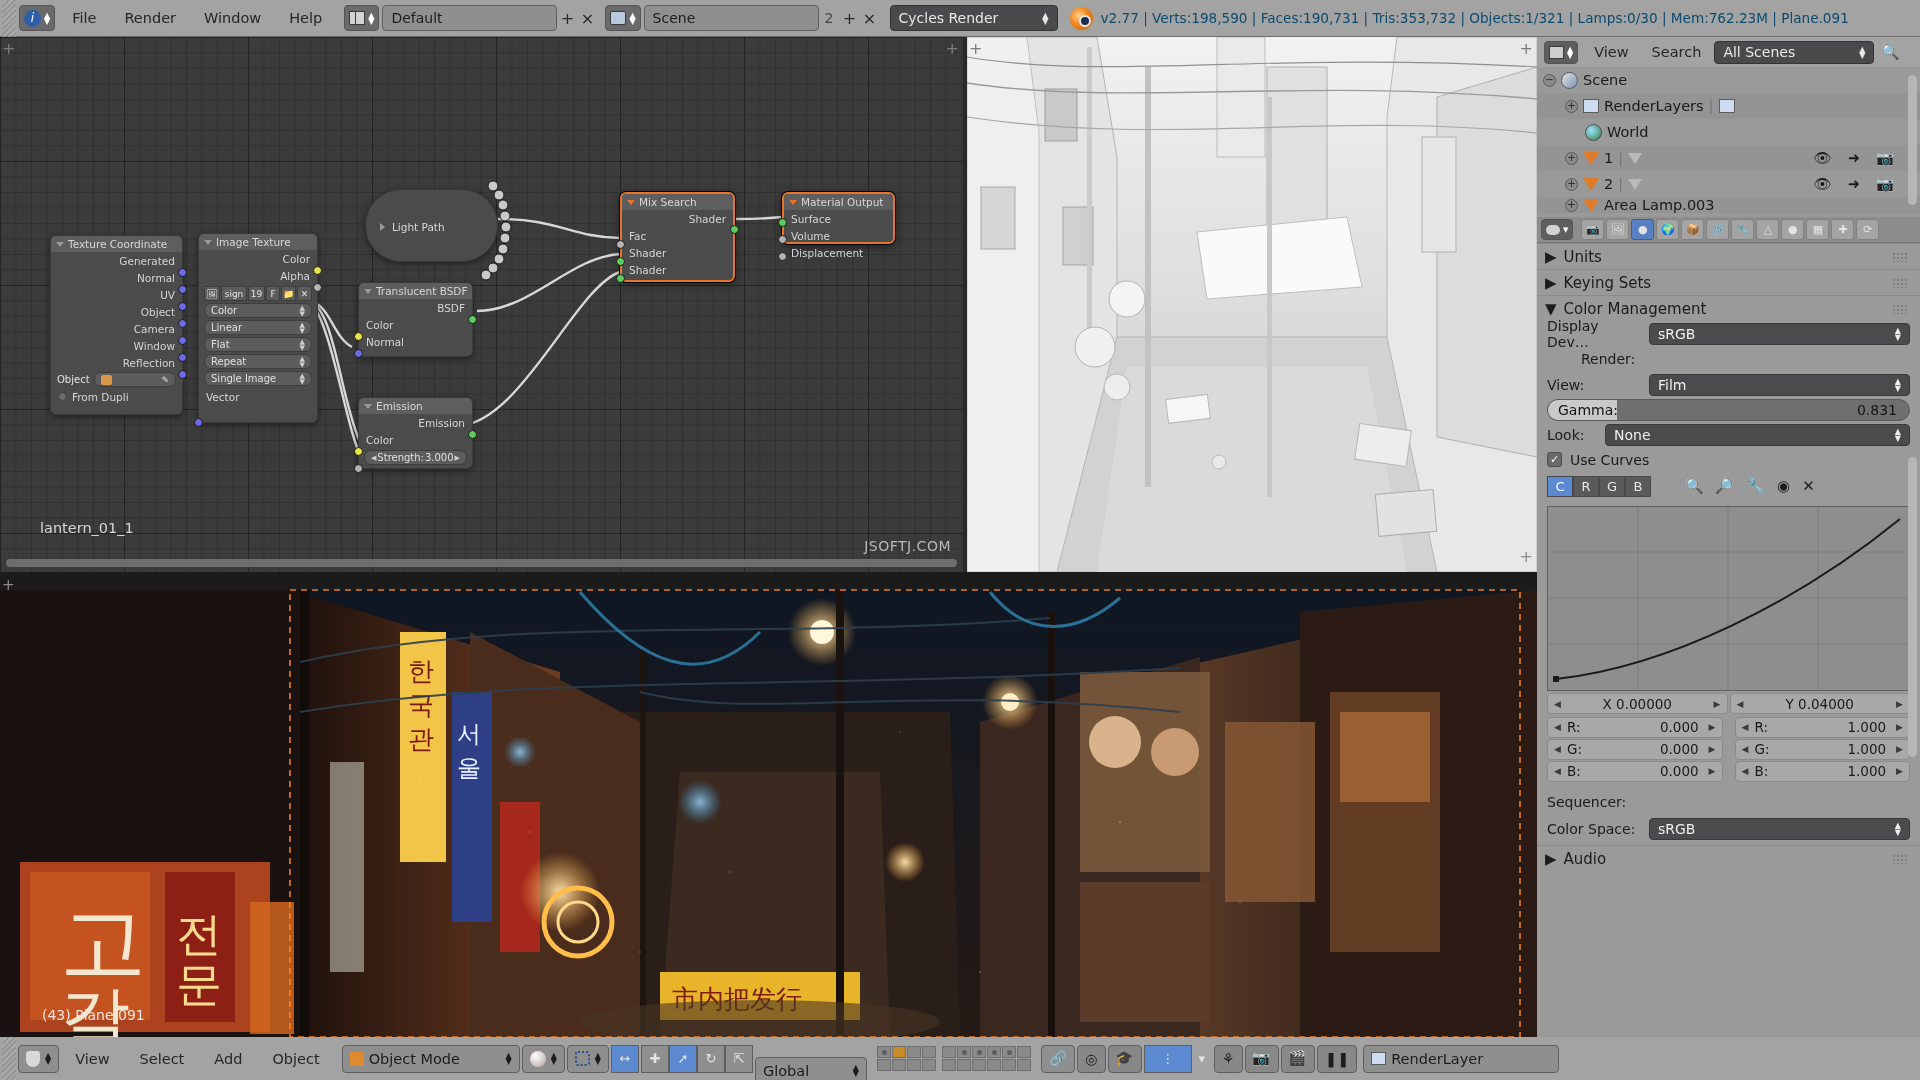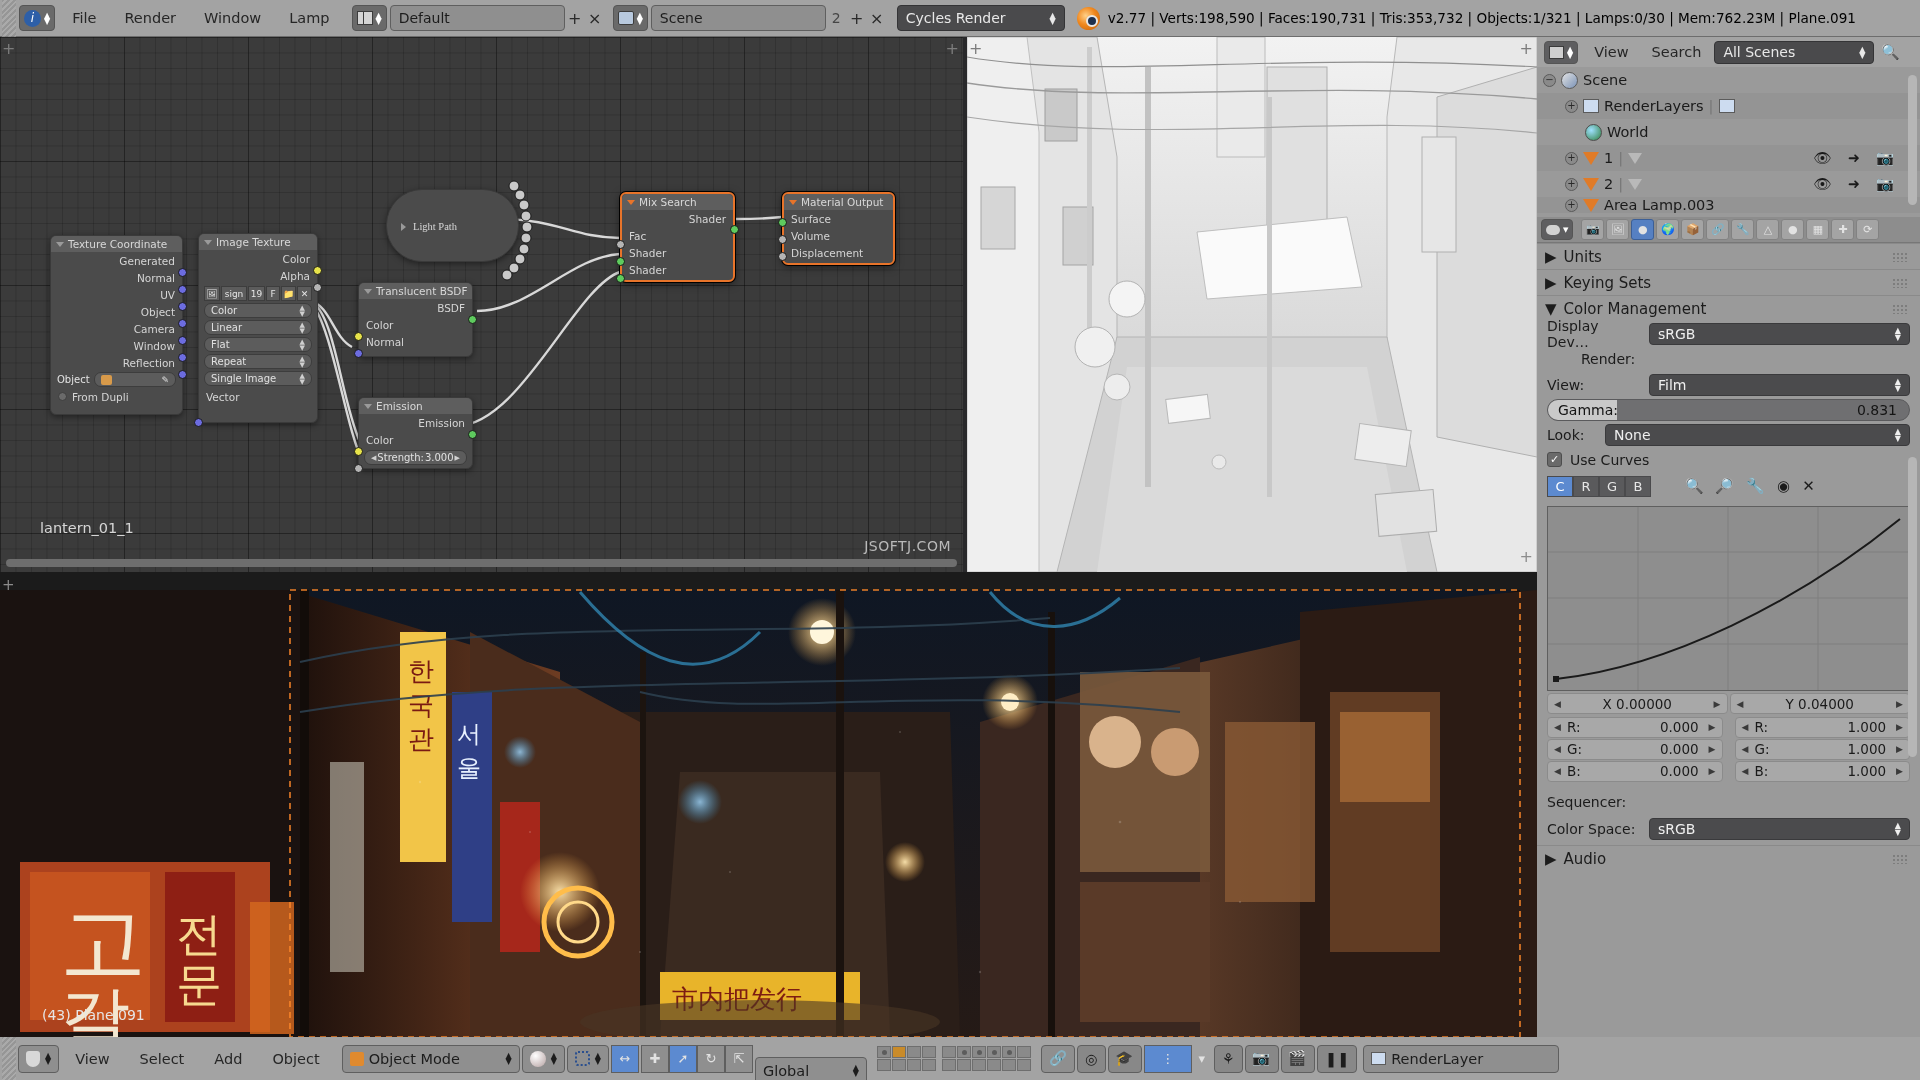"Lamp" div.menu-item { text: Lamp -> Help }
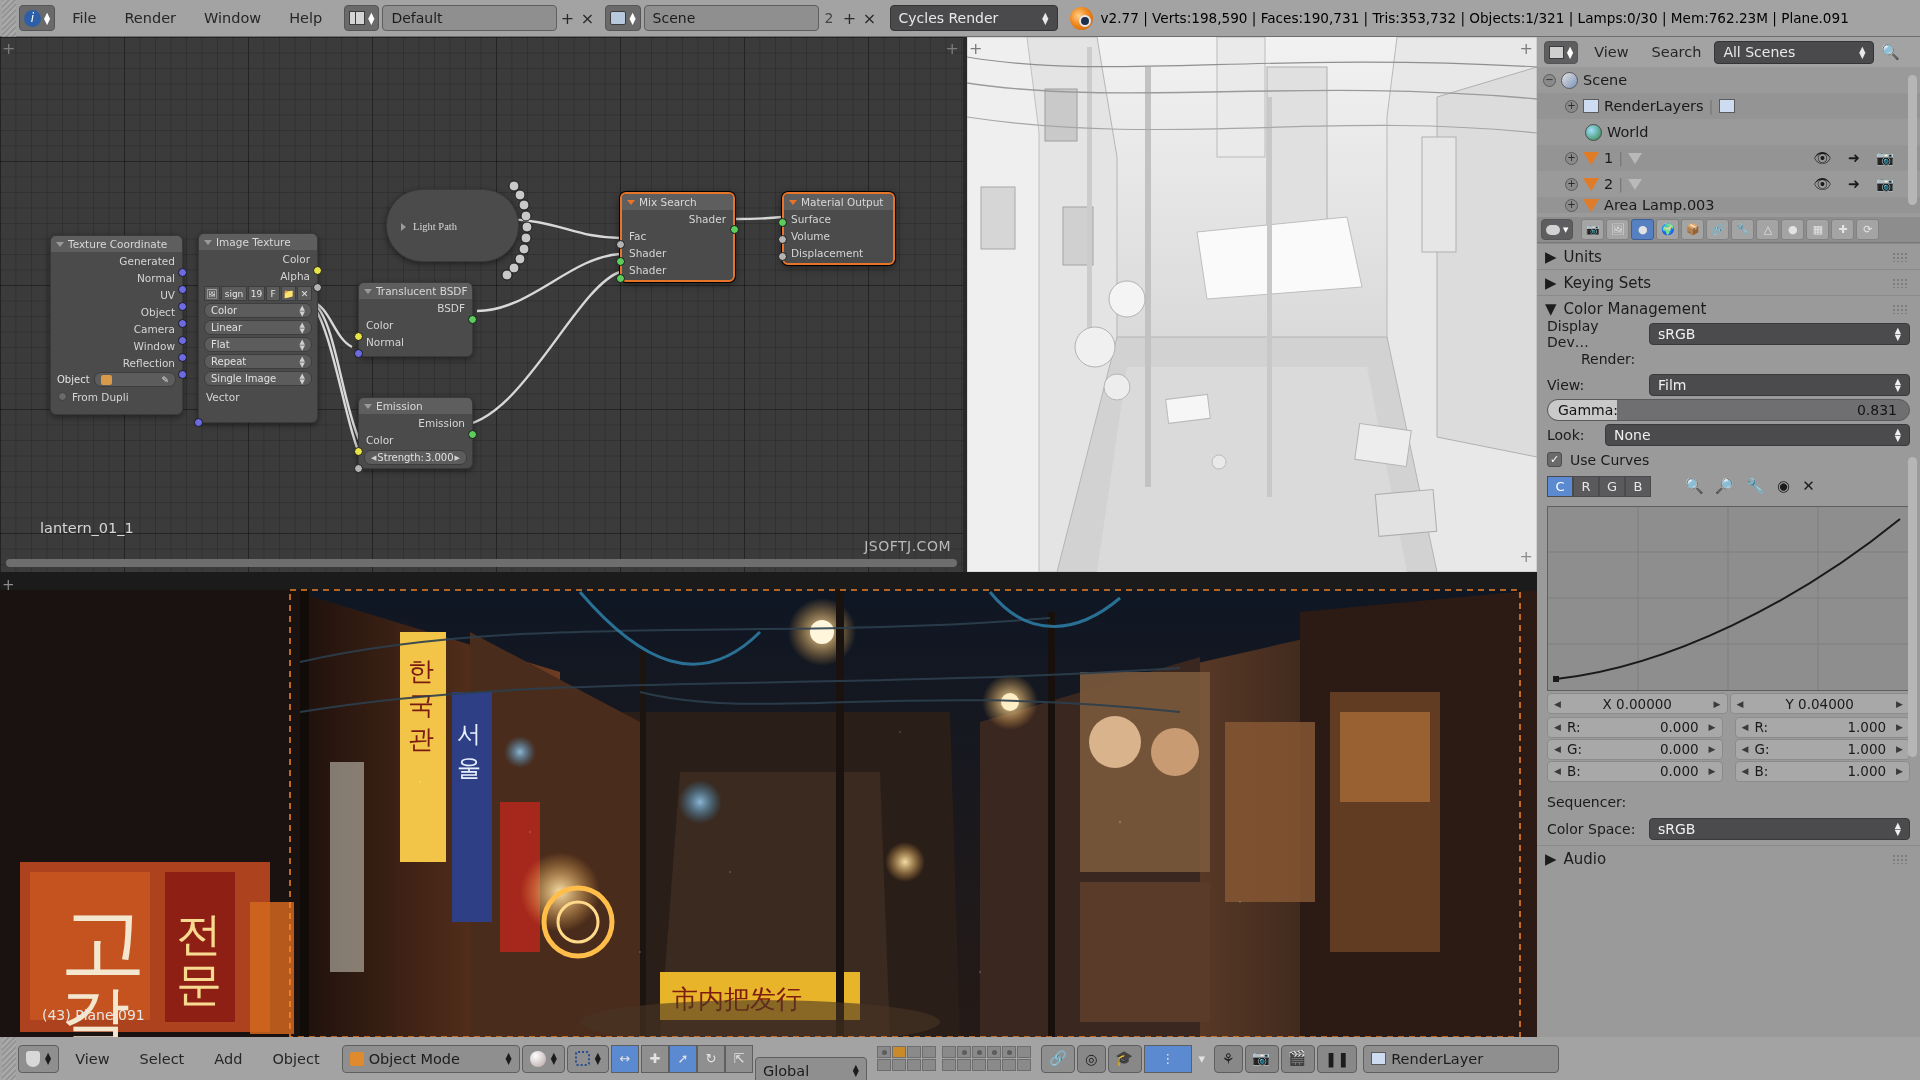"v2.77 | Verts:198,590 | Faces:190,731" .statstext { color: #000000 -> #0c4a6e }
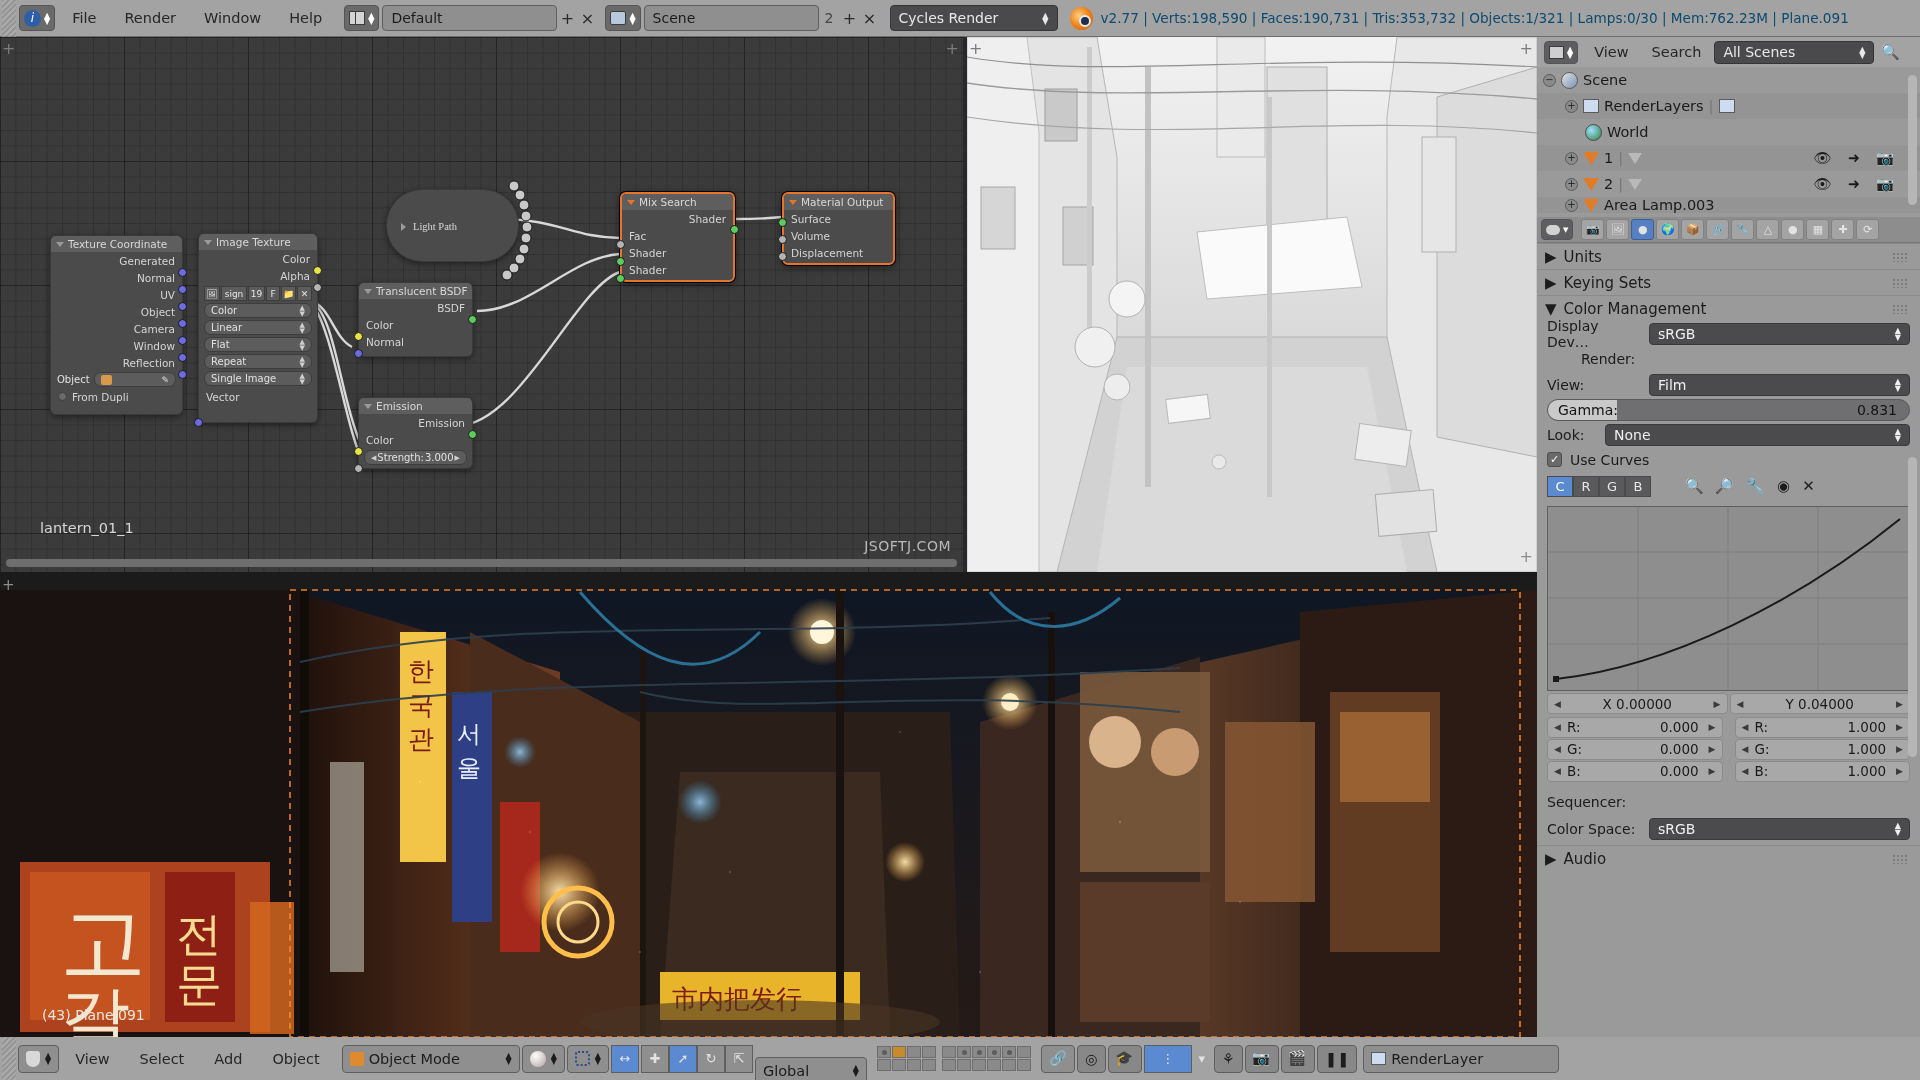"Material Output" div.node { height: 73px -> 52px }
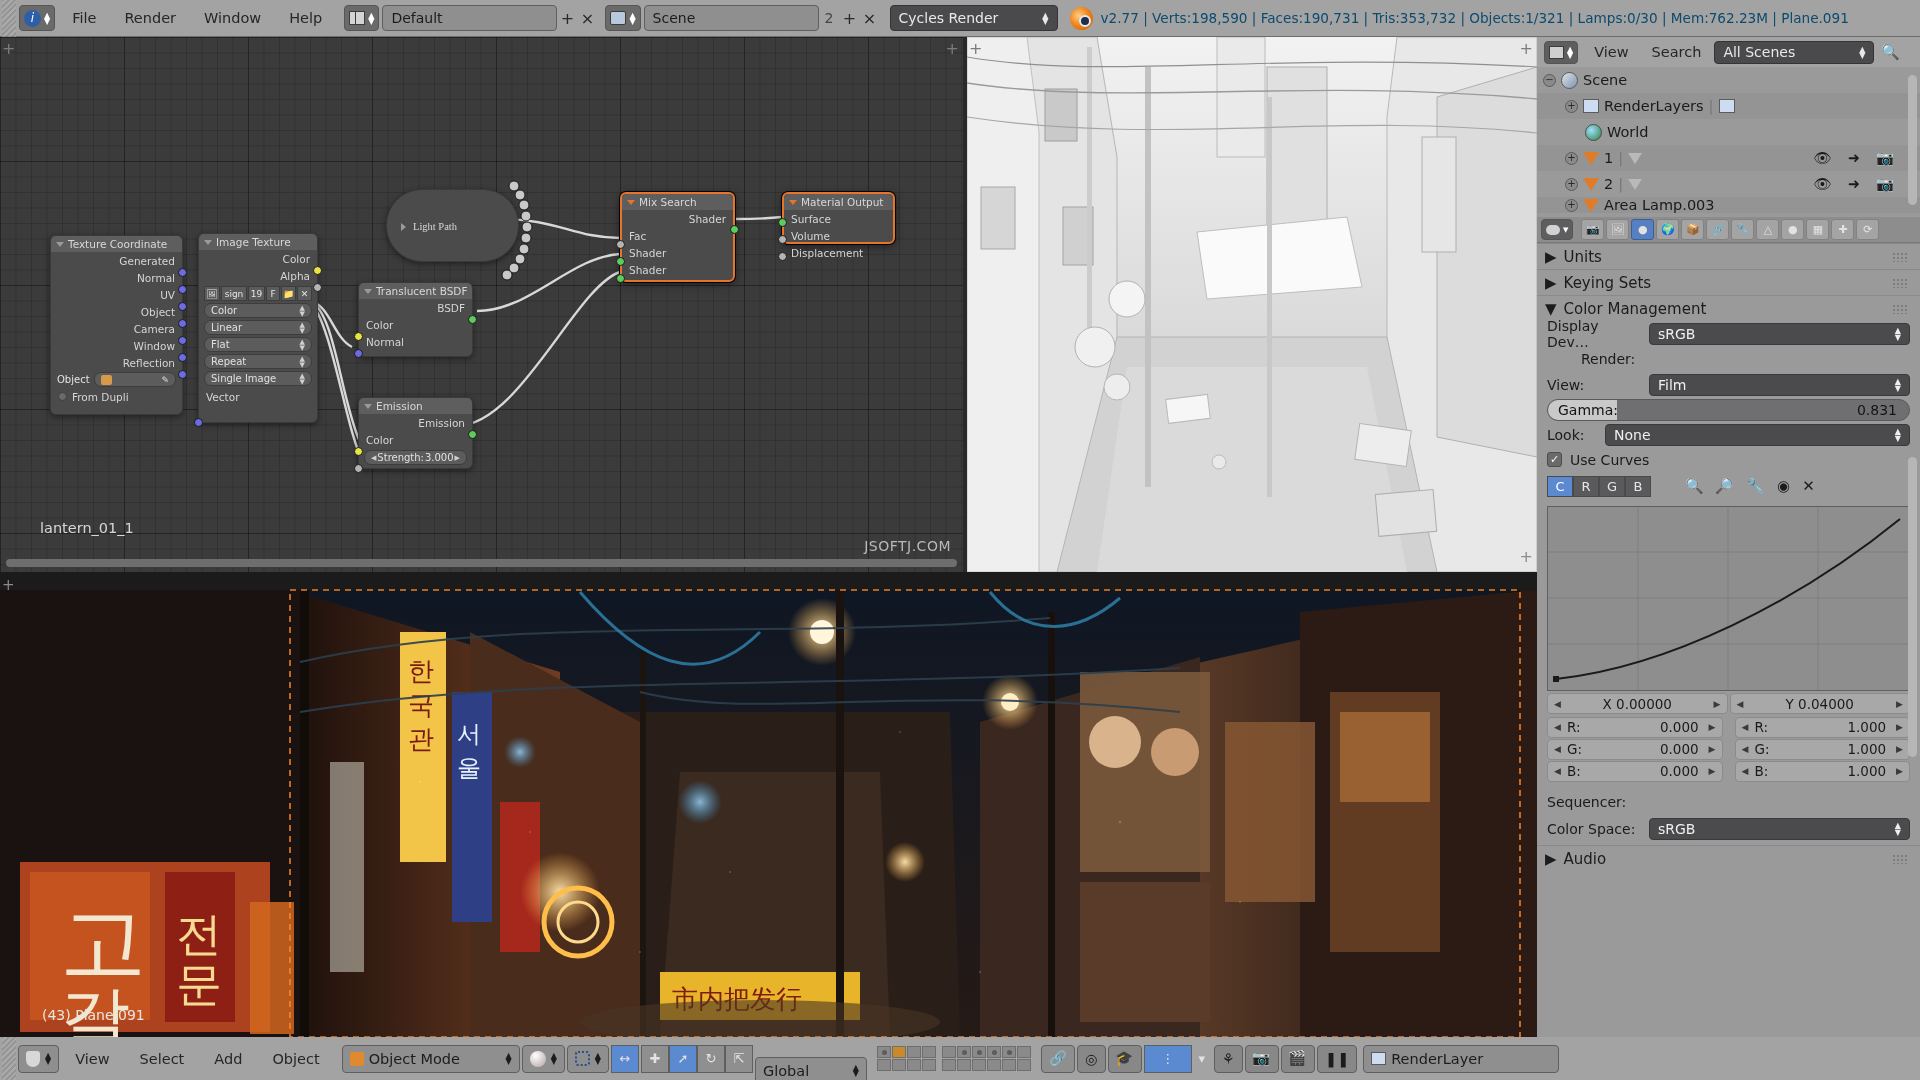"Light Path" div { font-family: Liberation Serif, serif -> none; left: 386px -> 365px }
